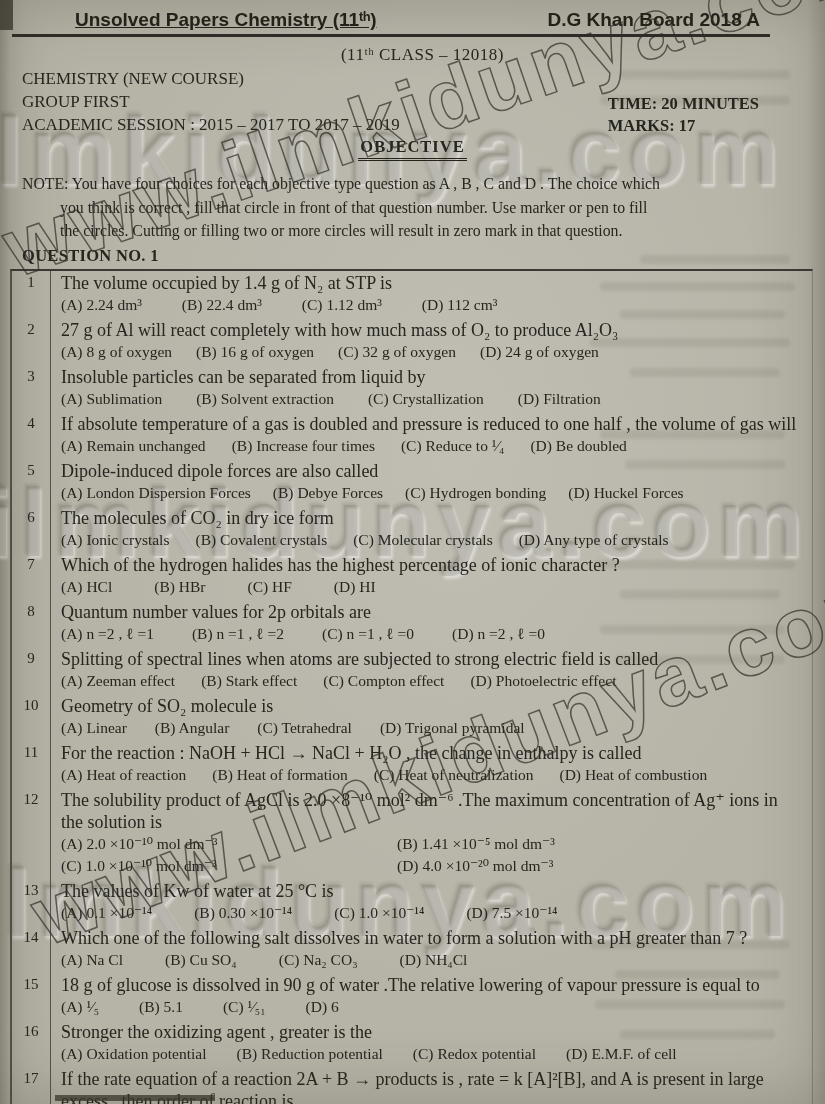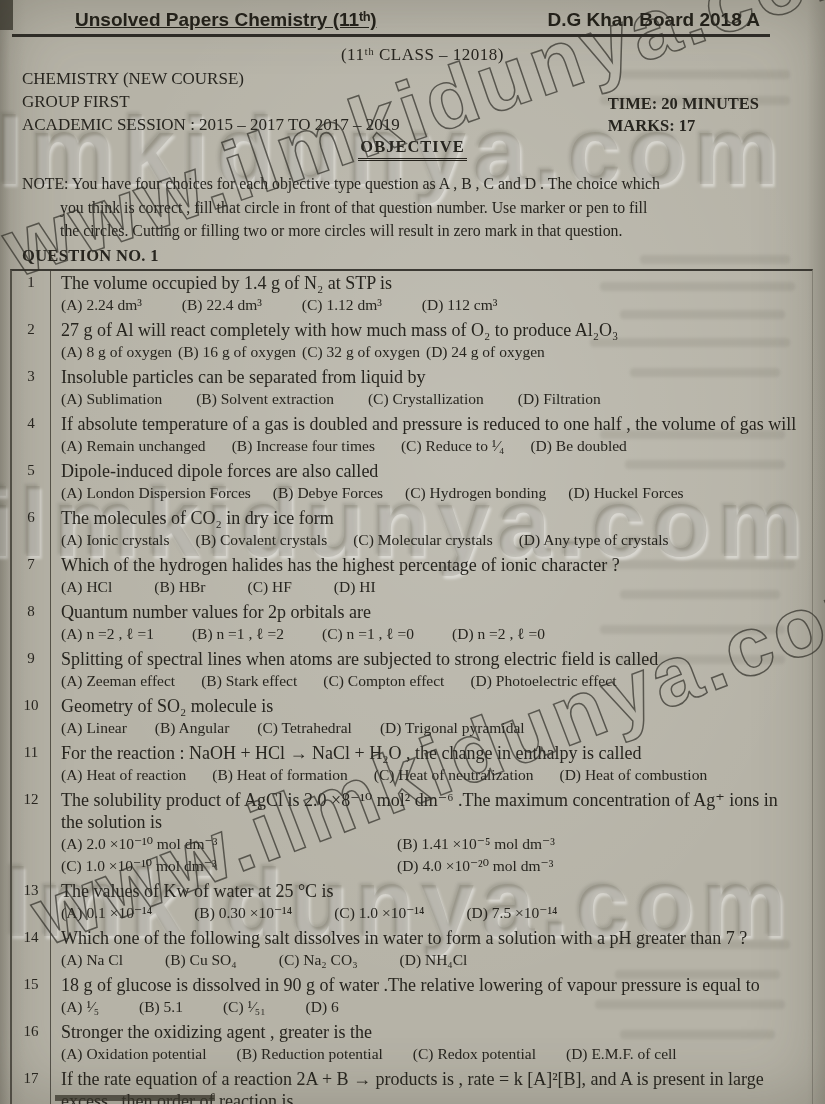"(A) 8 g of oxygen" div.qopts { column-gap: 6px -> 24px }
